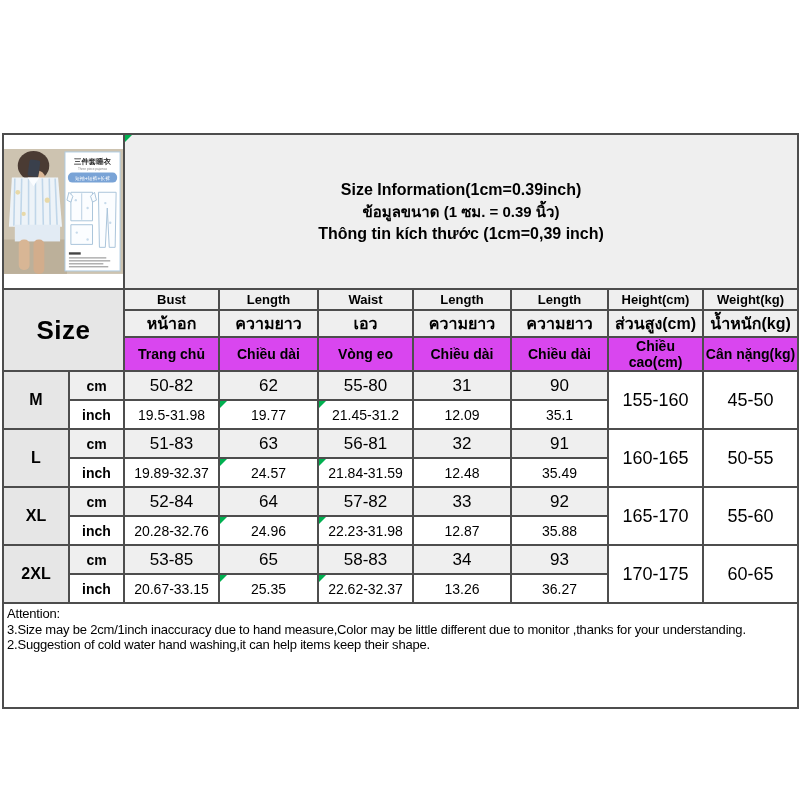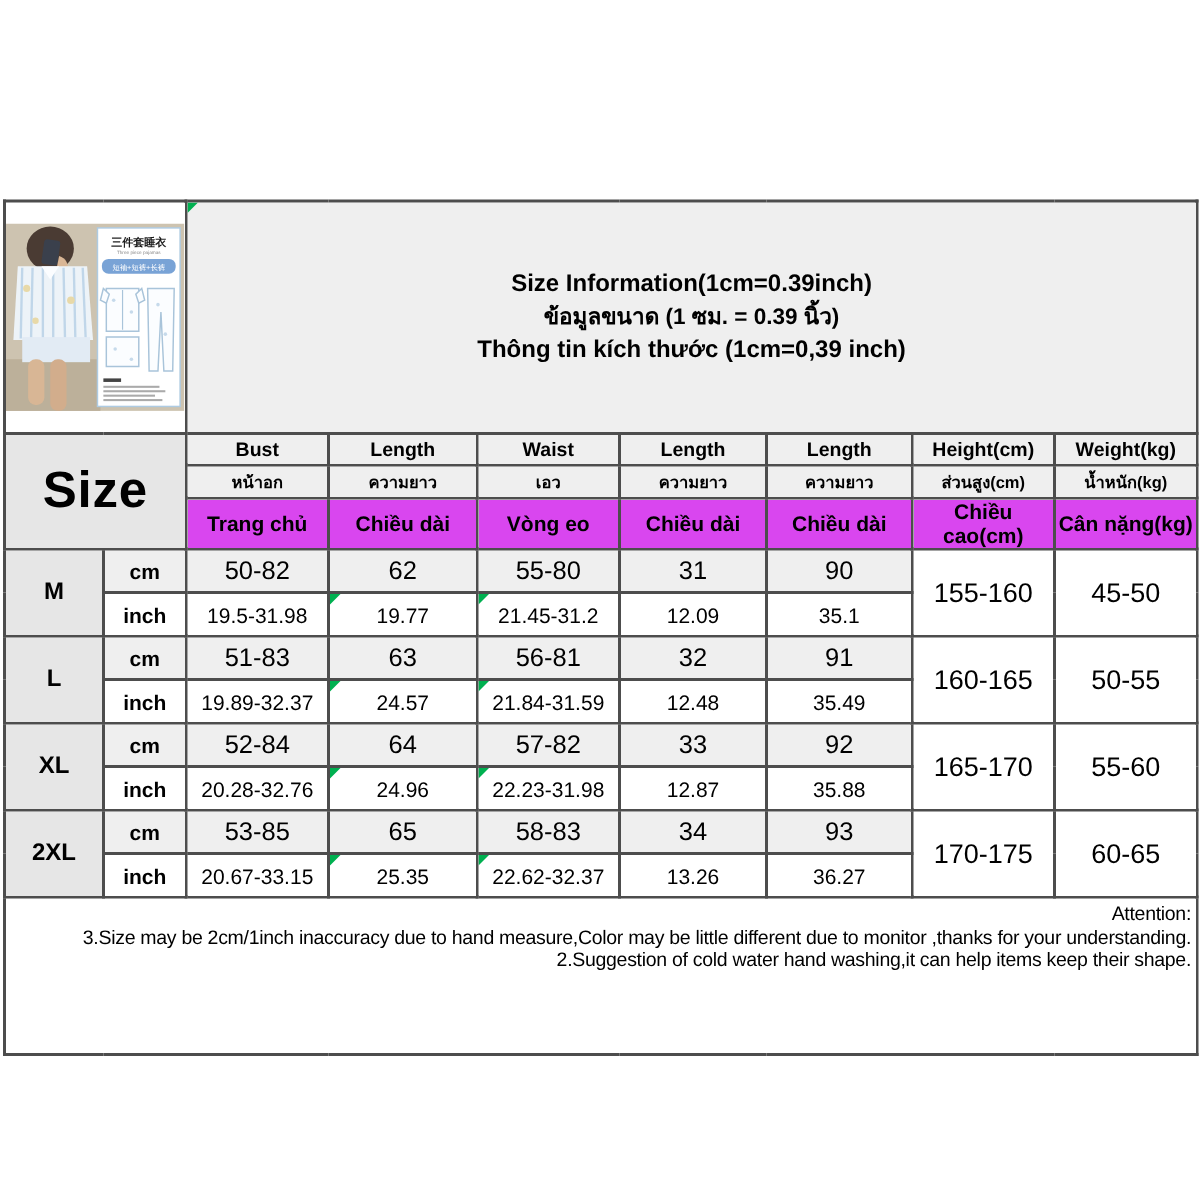"Size" .size-head { font-size: 34px -> 26px }
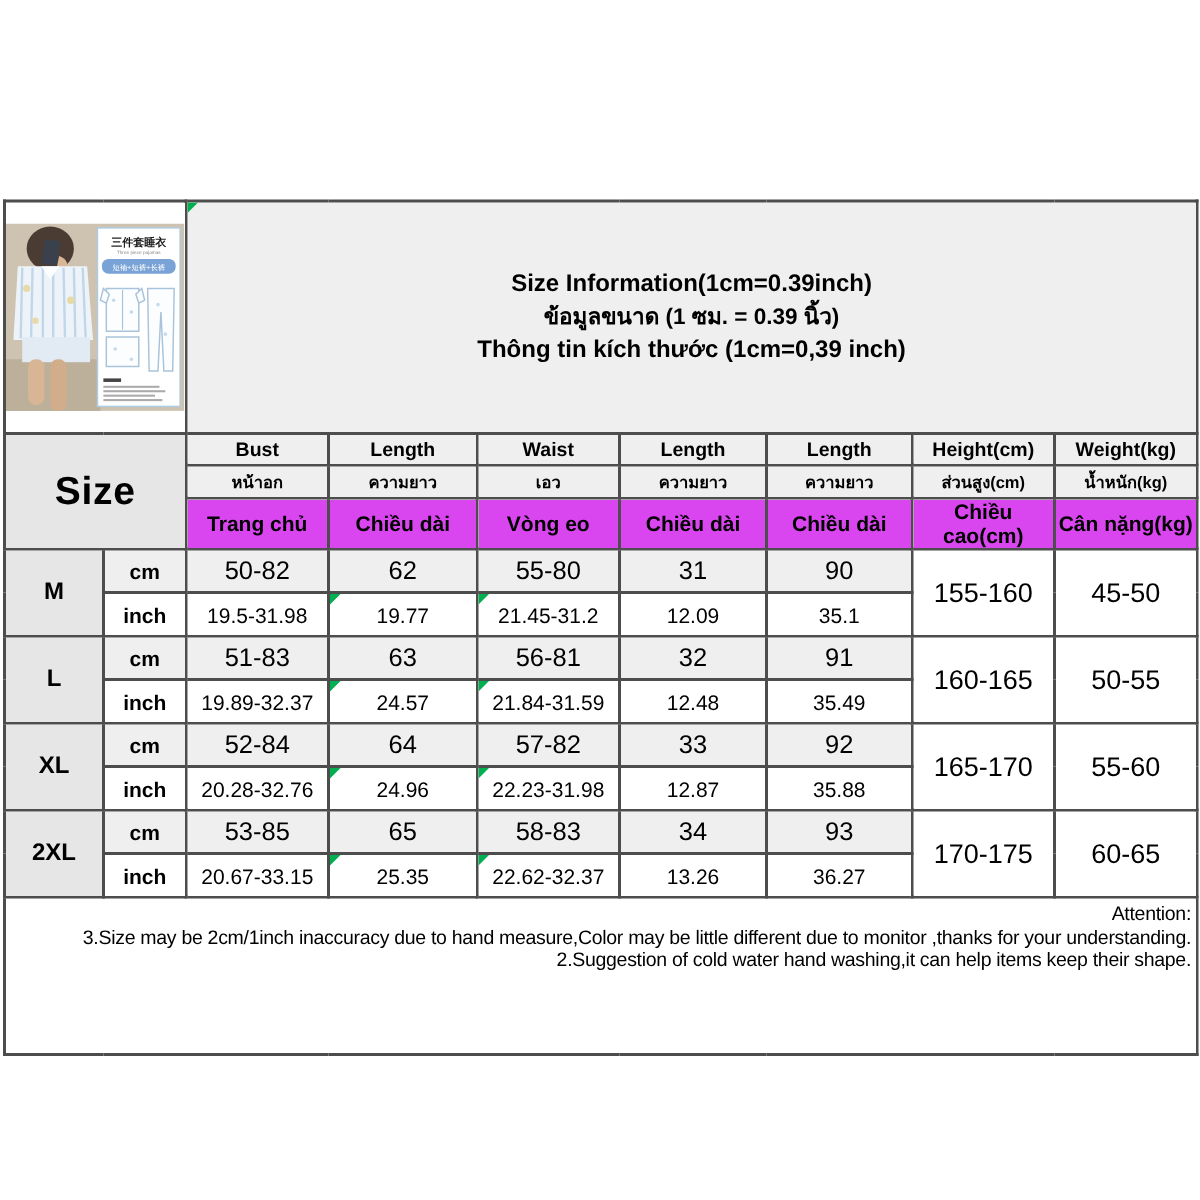"หน้าอก" .h-th { font-size: 11px -> 16px }
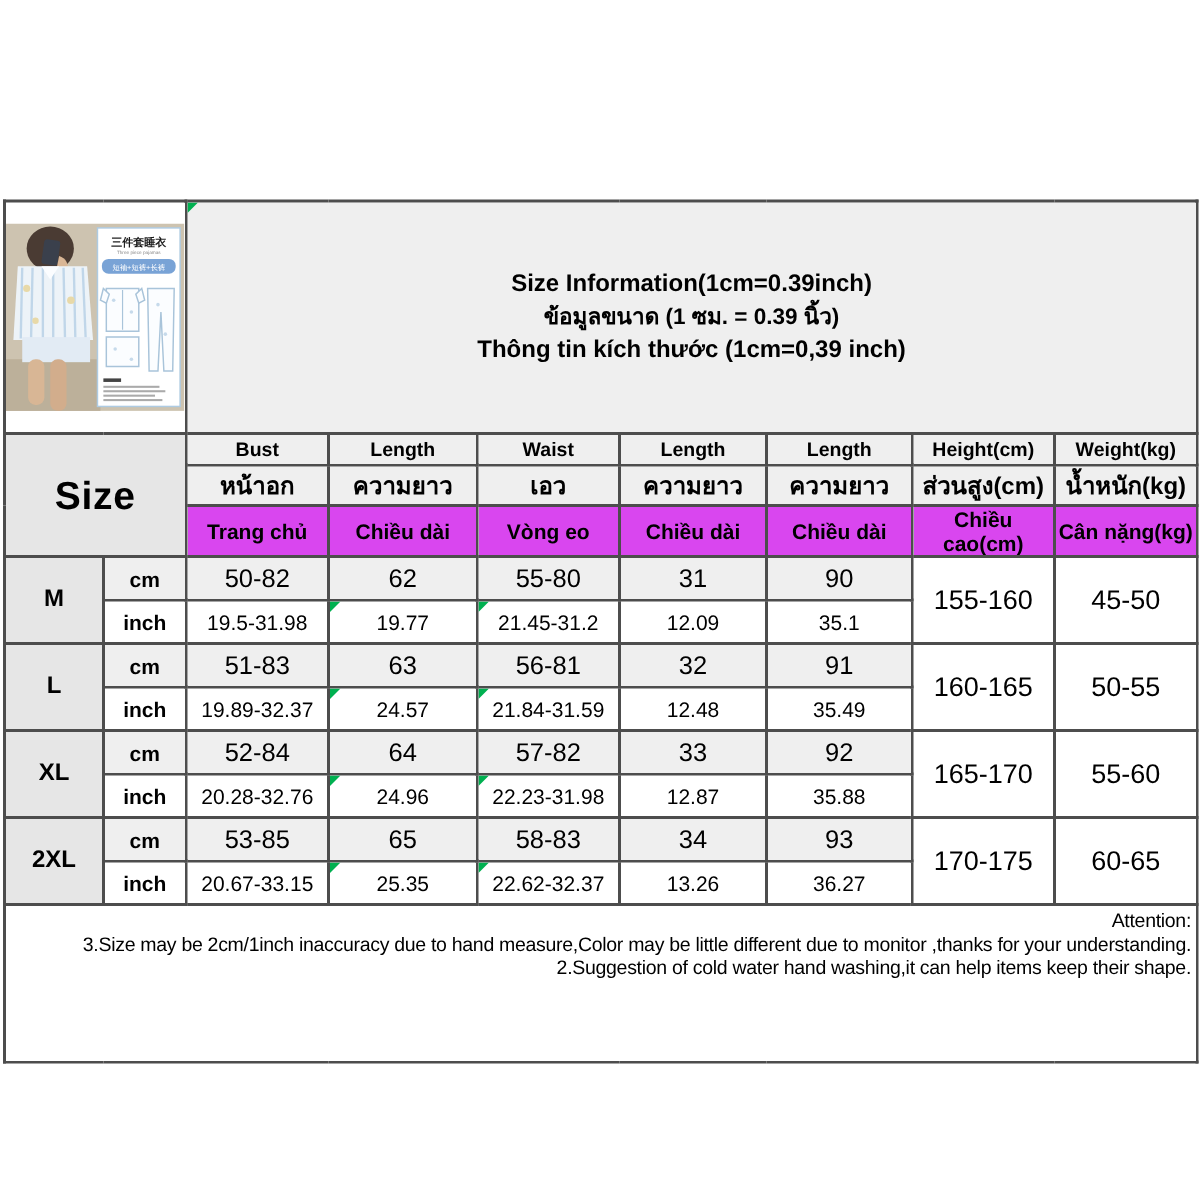"Attention:" .attention { text-align: right -> left }
